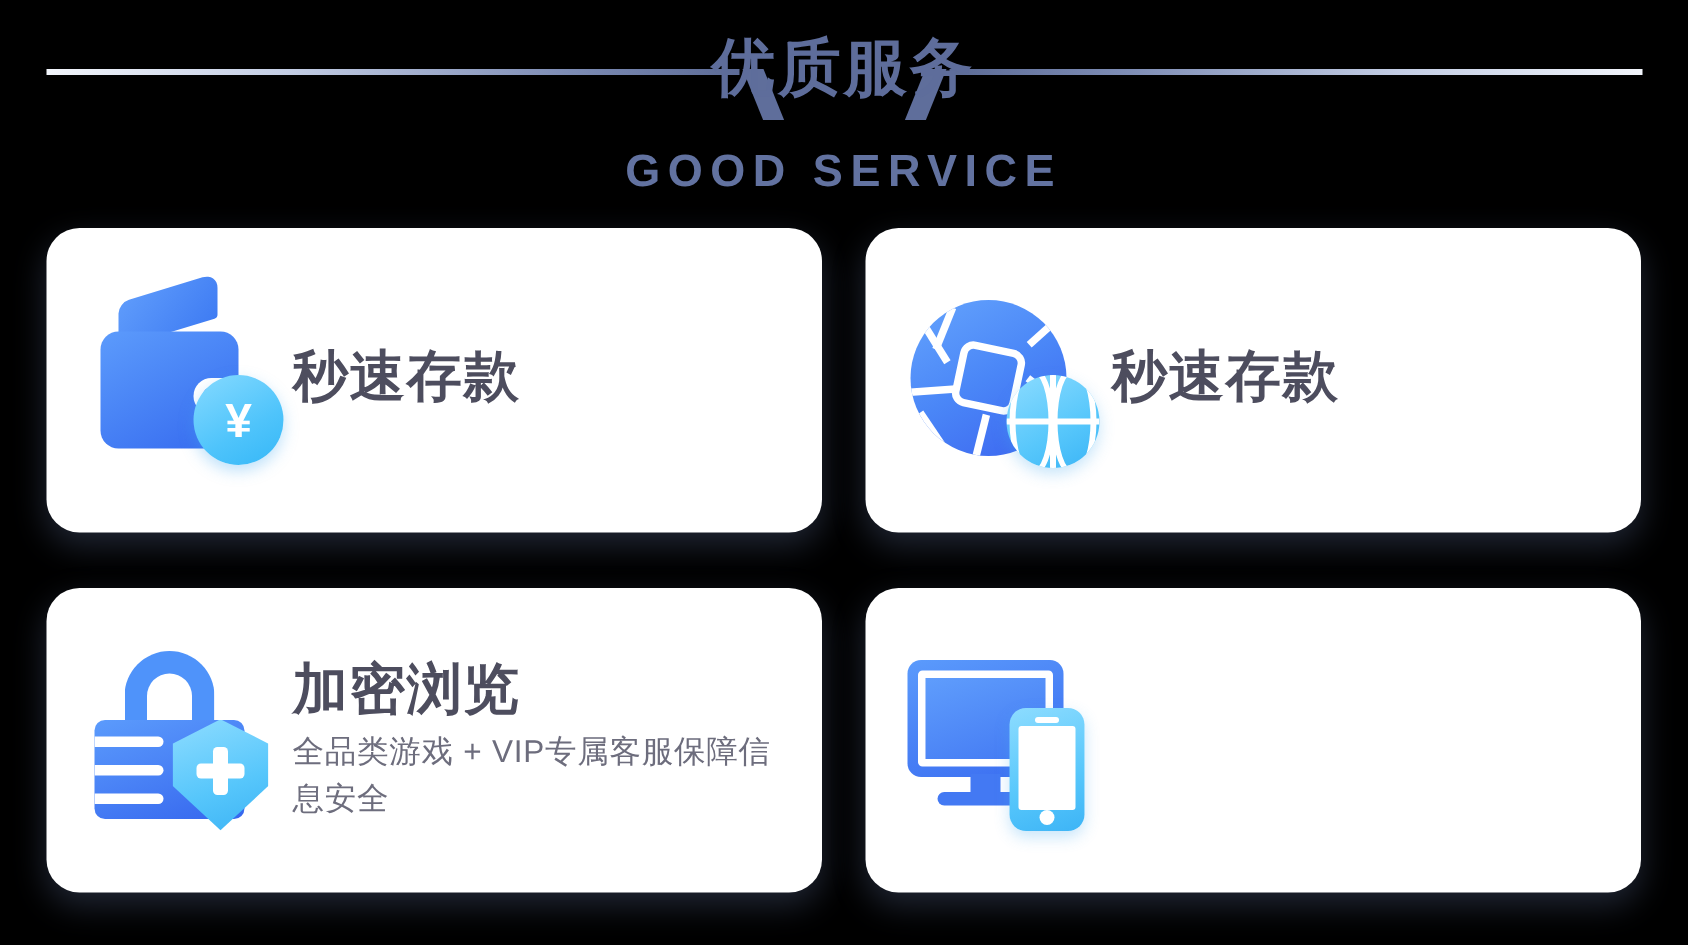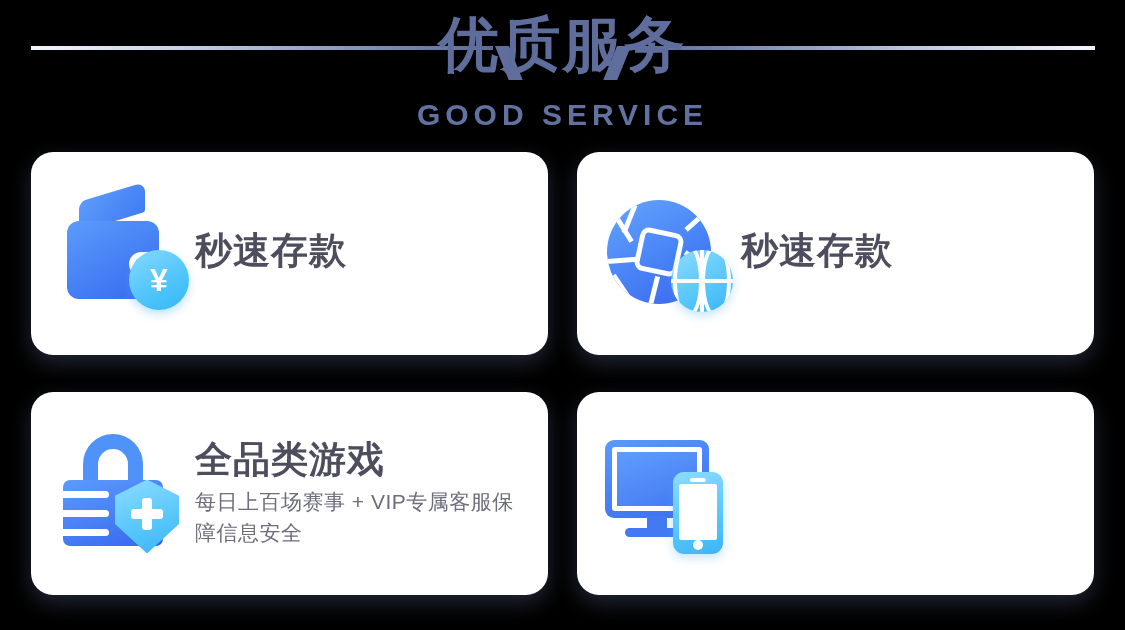"优质服务" .title-zh { font-size: 60px -> 42px }
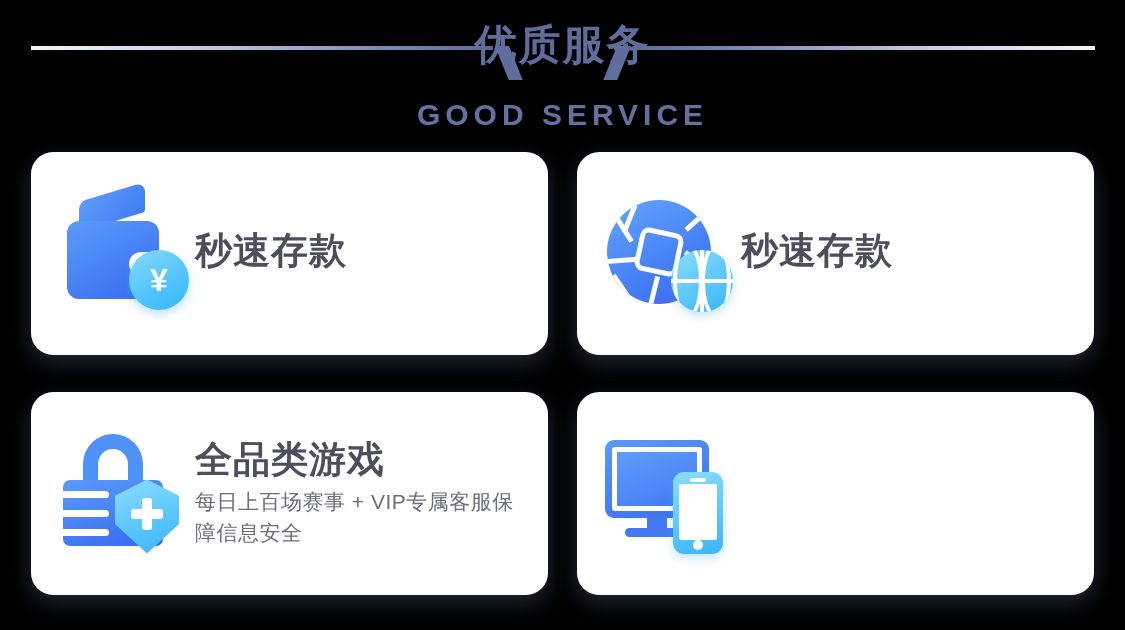"全品类游戏" div.card-title { text: 全品类游戏 -> 加密浏览 }
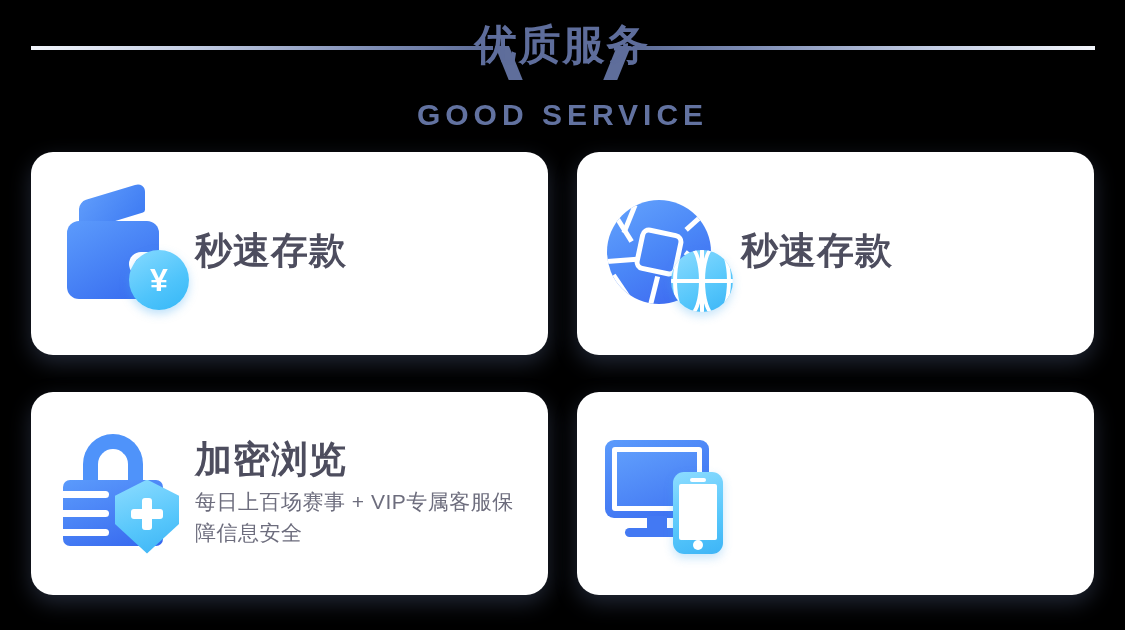"每日上百场赛事 + VIP专属客服保障信息安全" div.card-sub { text: 每日上百场赛事 -> 全品类游戏 }
